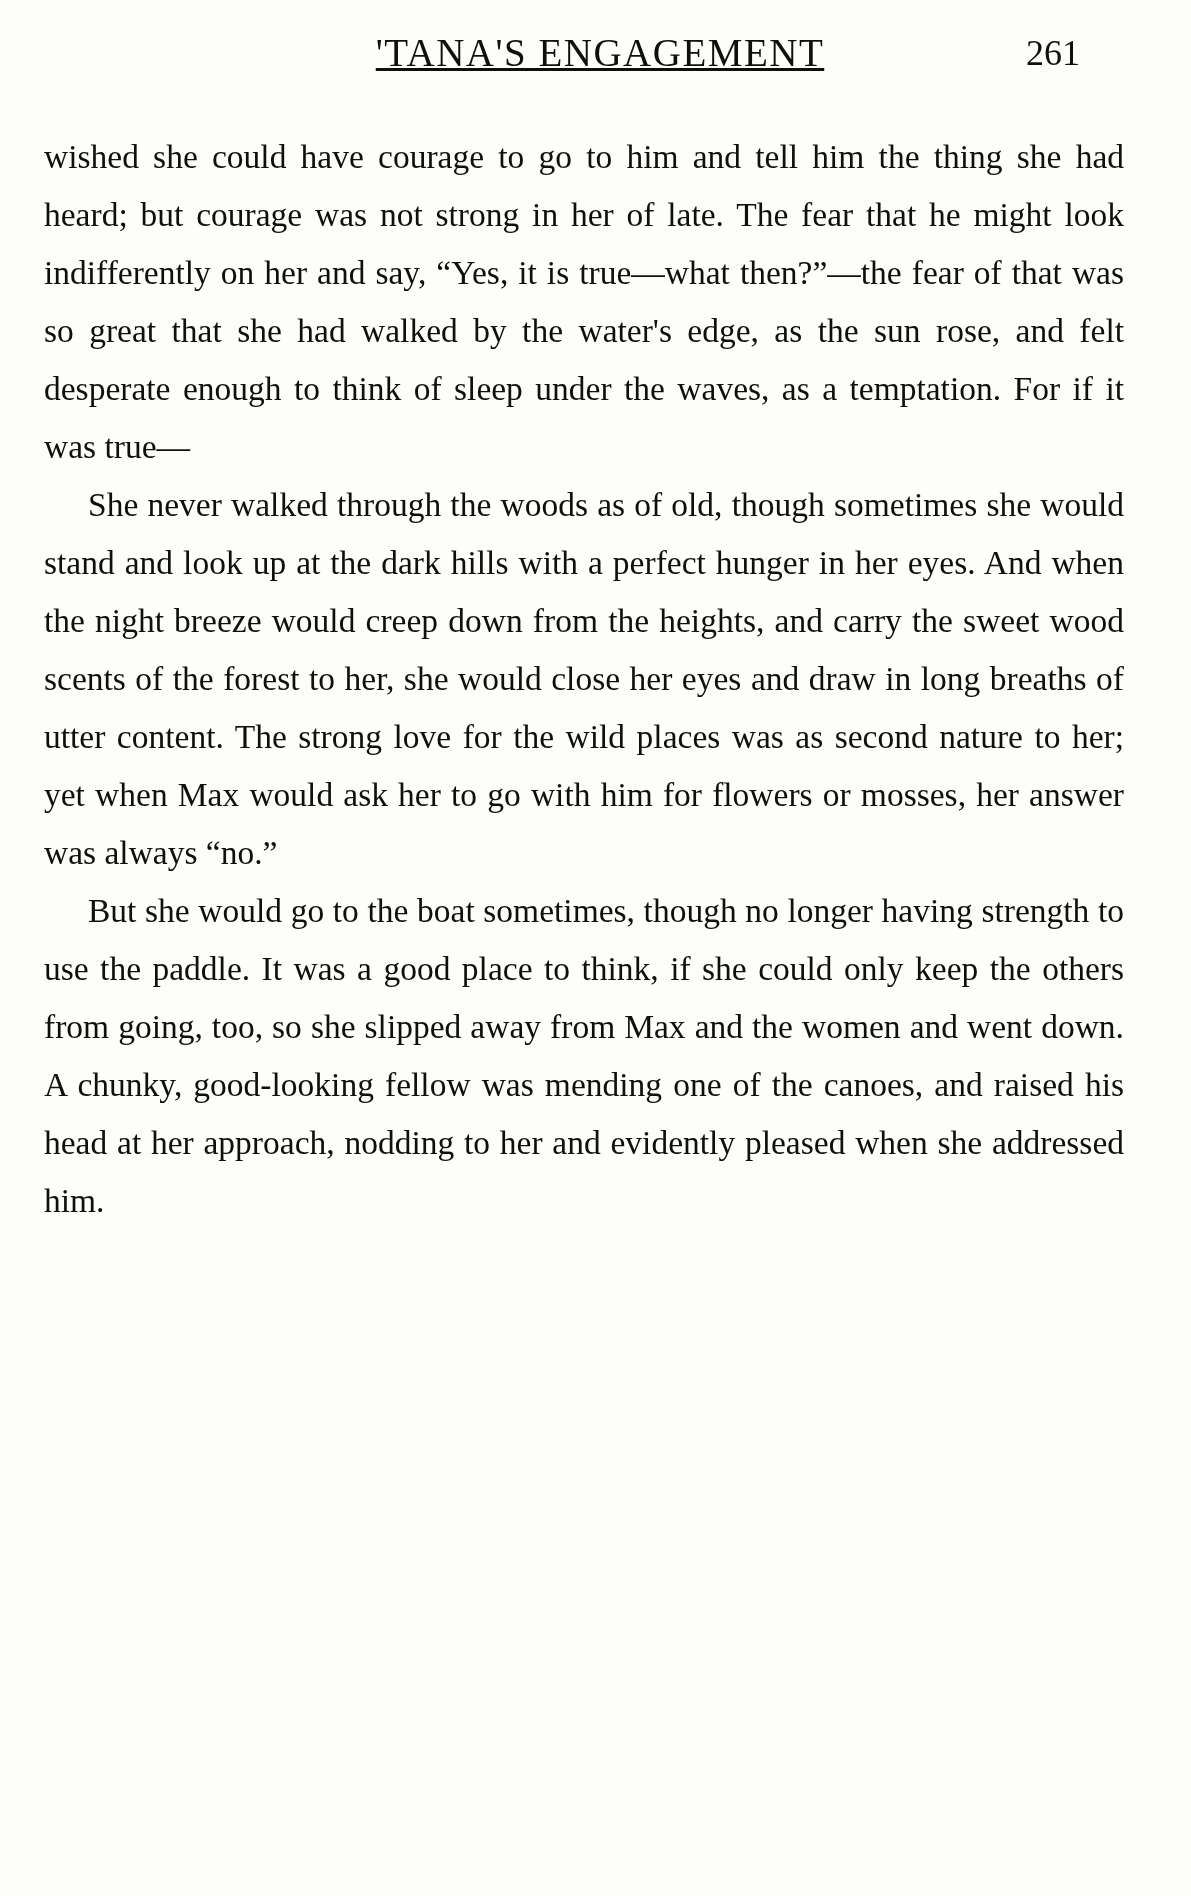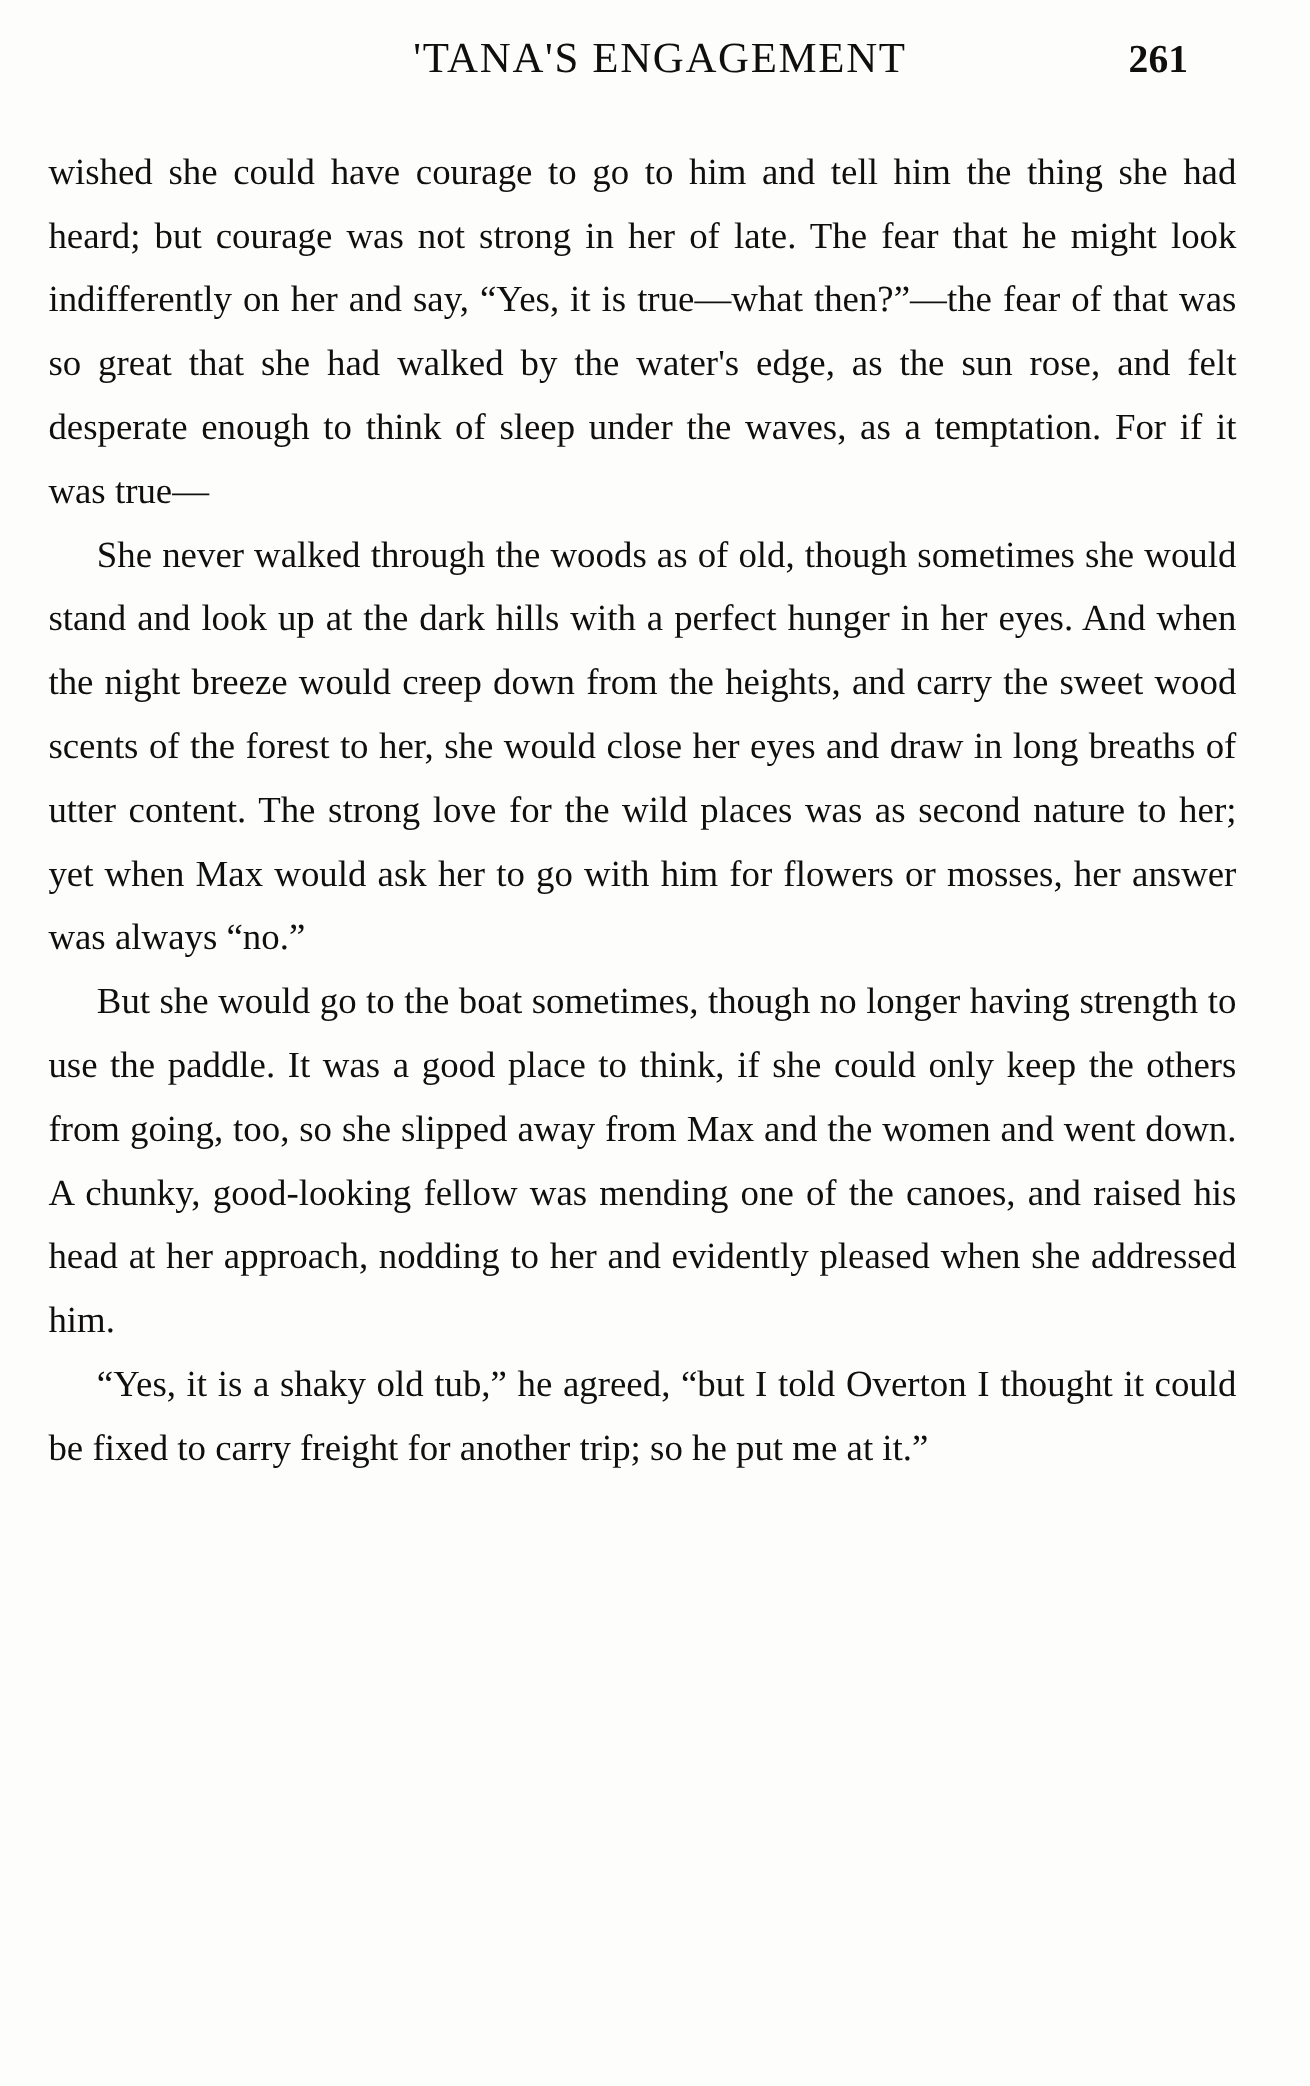"'TANA'S ENGAGEMENT" .running-title { text-decoration: none -> underline }
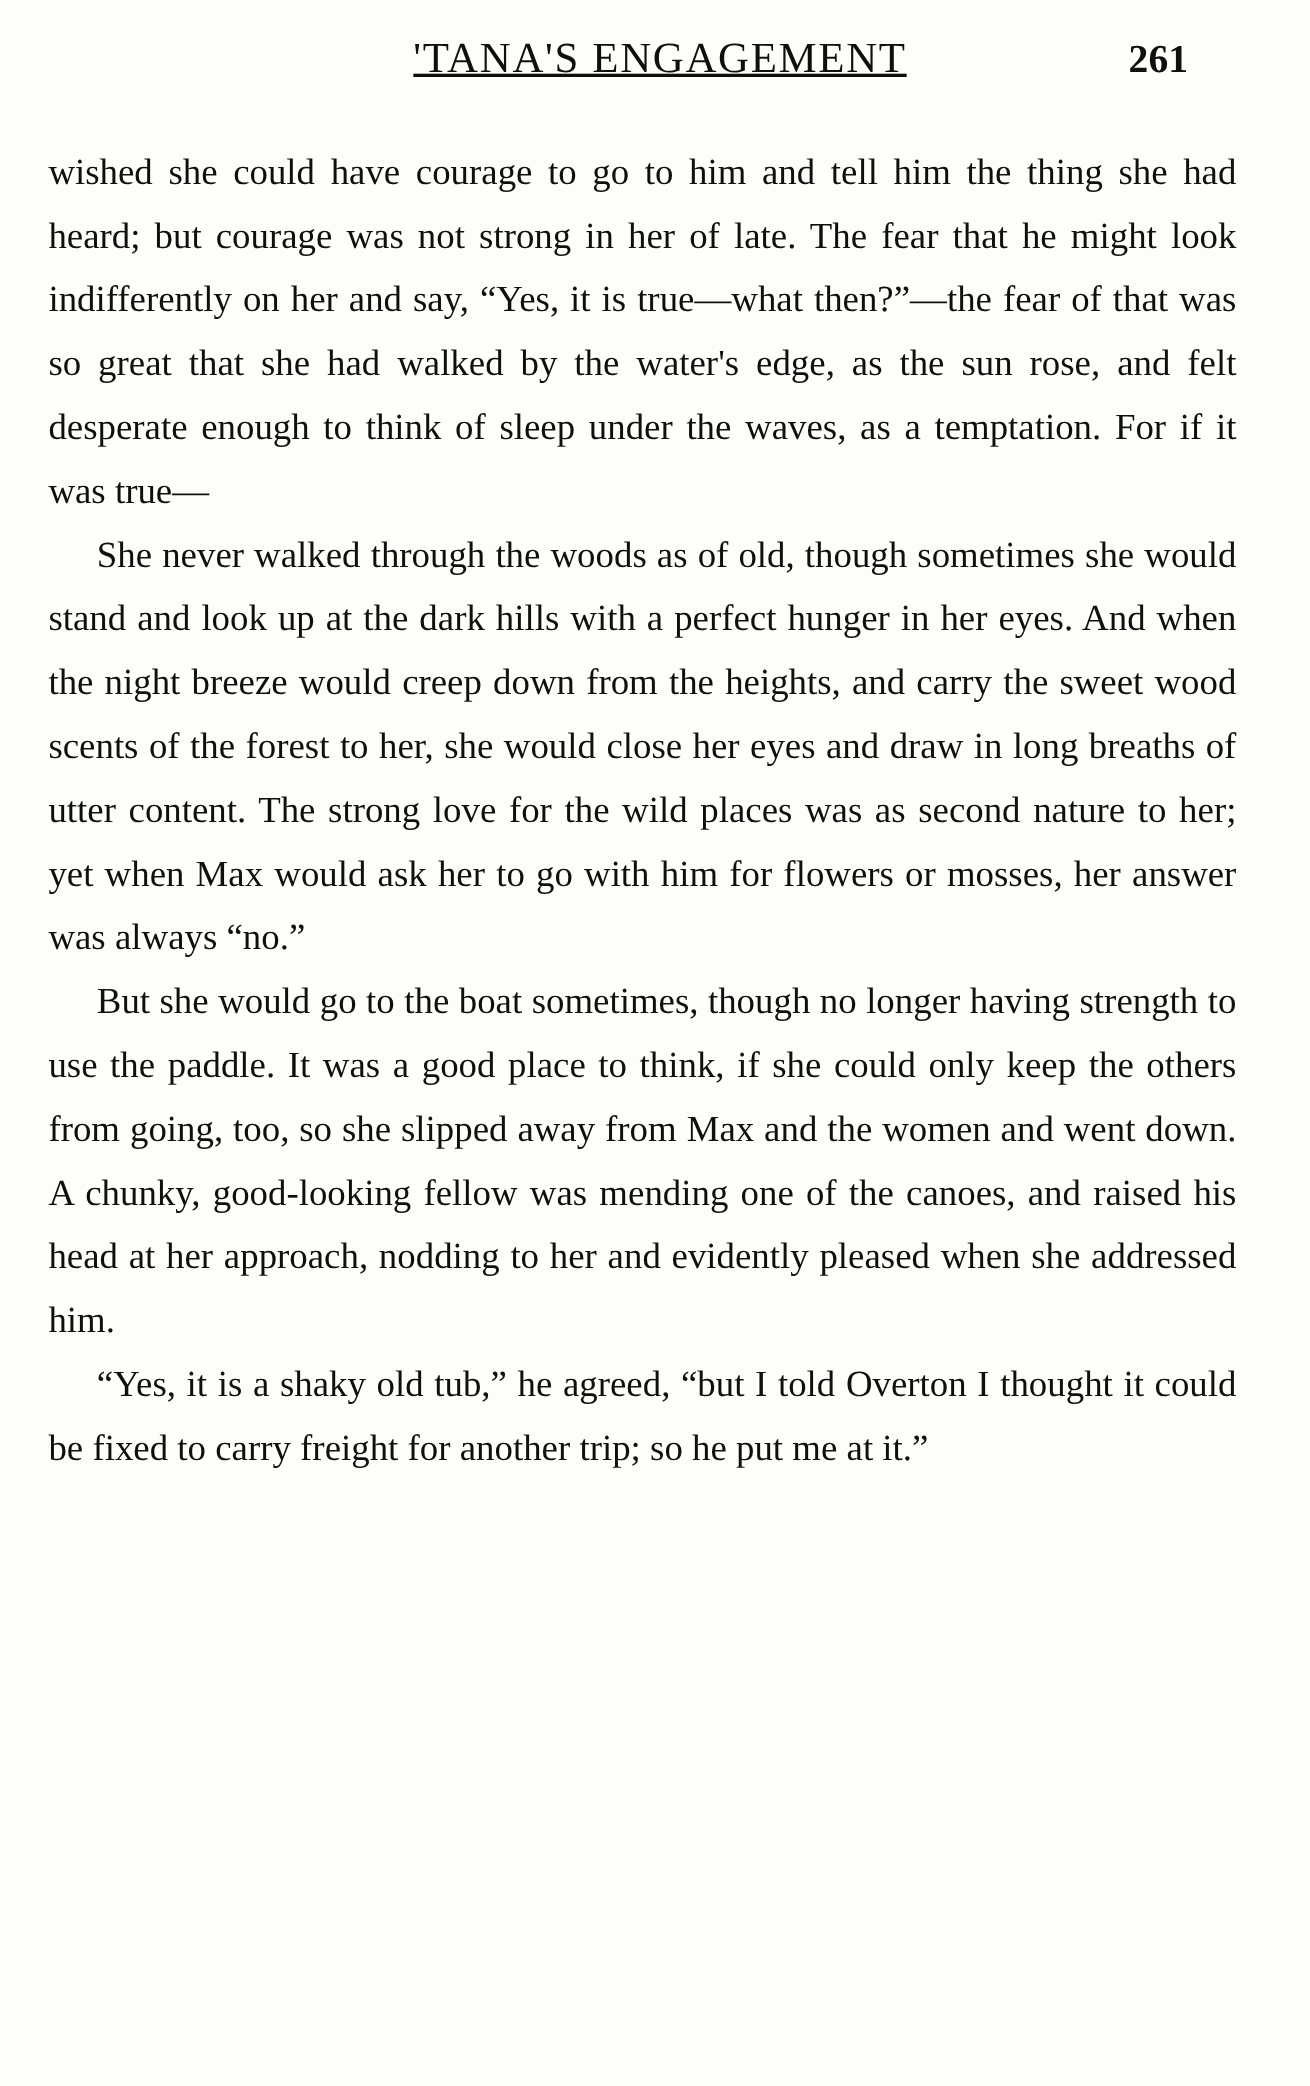"261" .page-number { font-weight: 700 -> 400 }
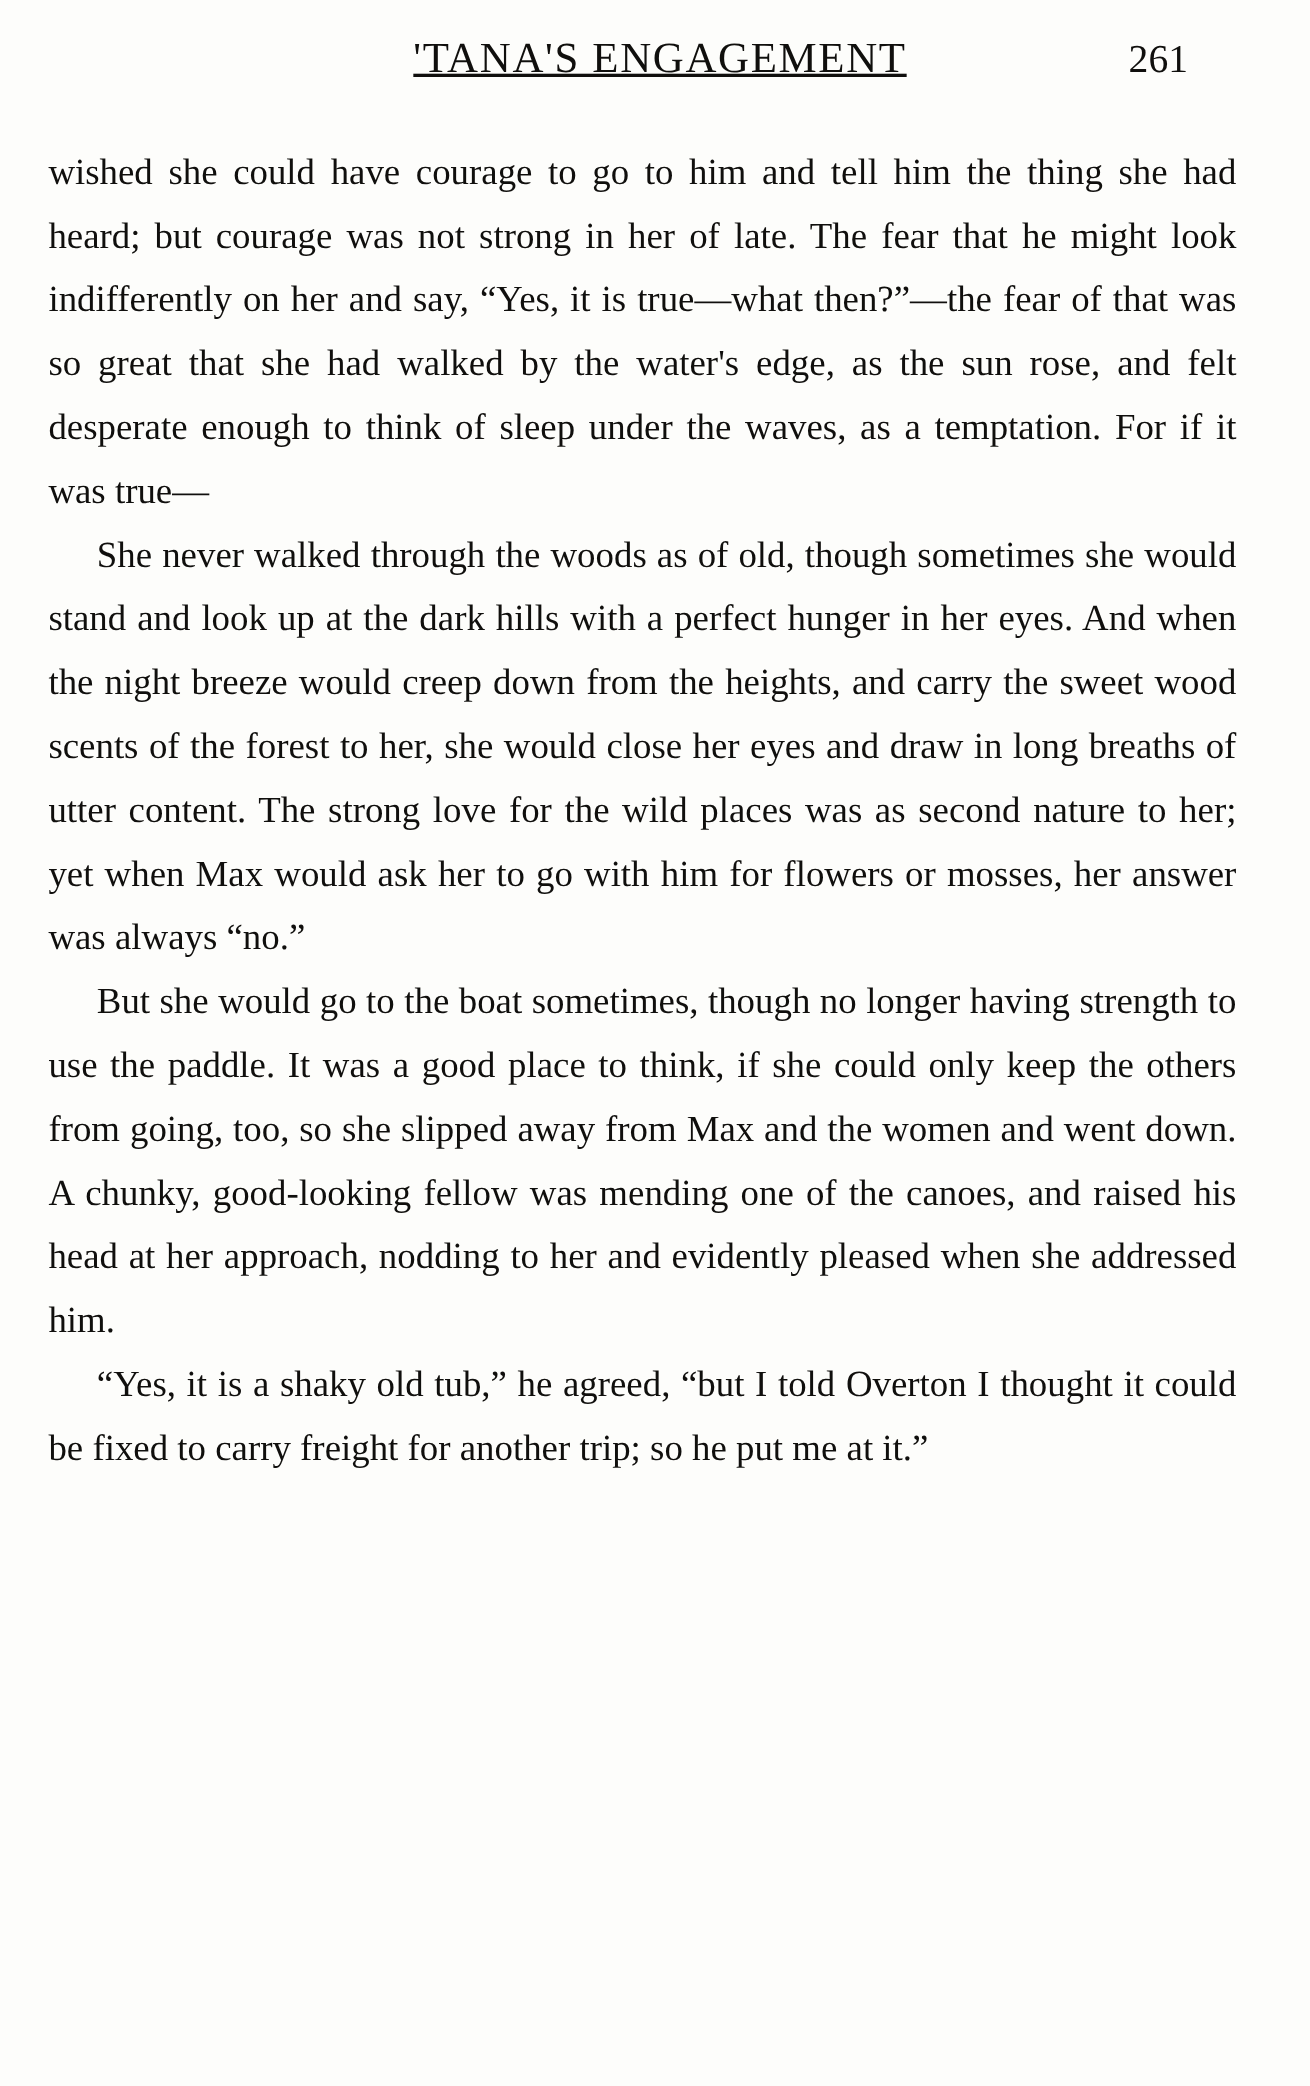"“Yes, it is a shaky" p.para { html: <p>“Yes, it is a shaky old tub,” he agreed, “but I told Overton I thought it could be fixed to carry freight for another trip; so he put me at it.”</p> -> none }
